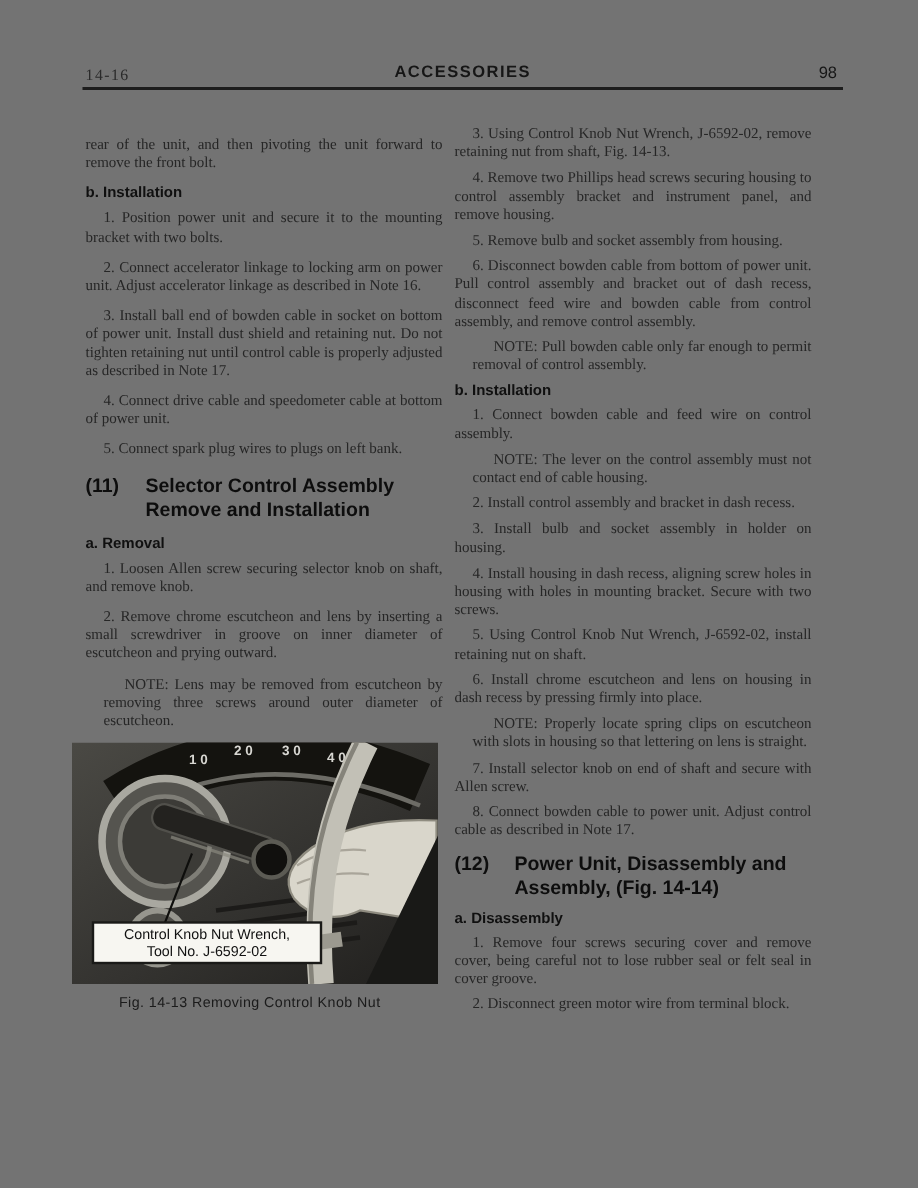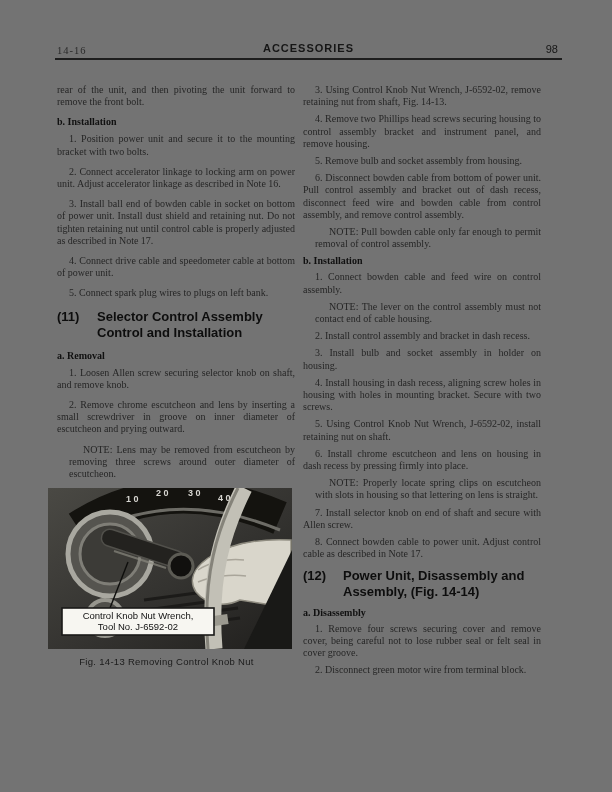"rear of the unit, and" .columns { align-items: none -> center }
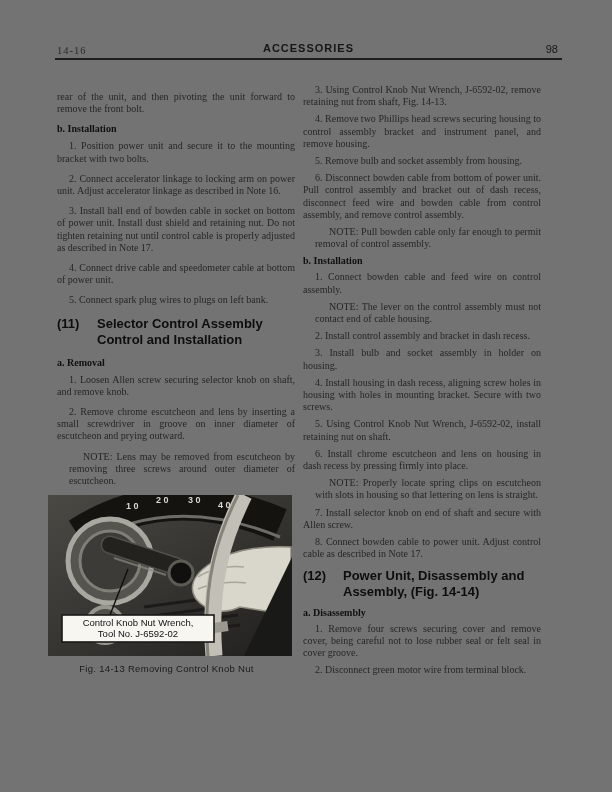"b. Installation" .head { font-family: Liberation Serif, serif -> Liberation Sans, sans-serif }
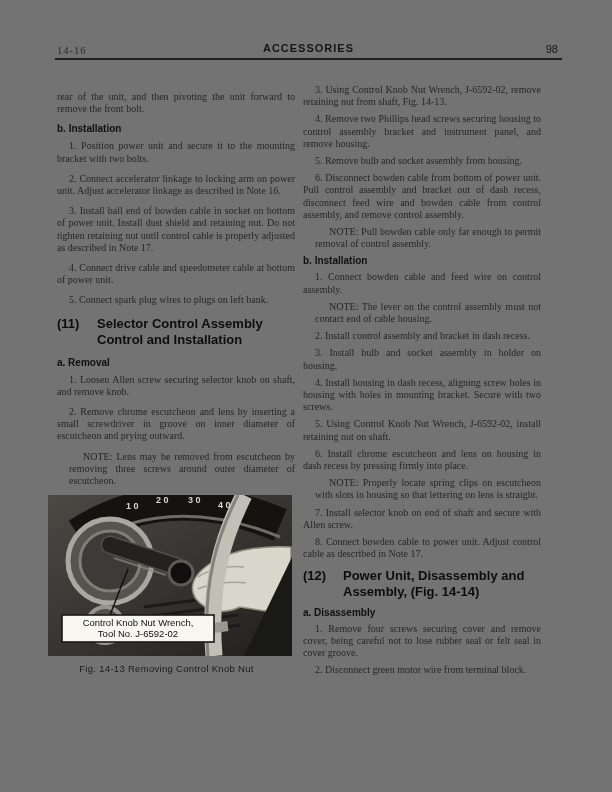"Control and Installation" span { text: Control -> Remove }
